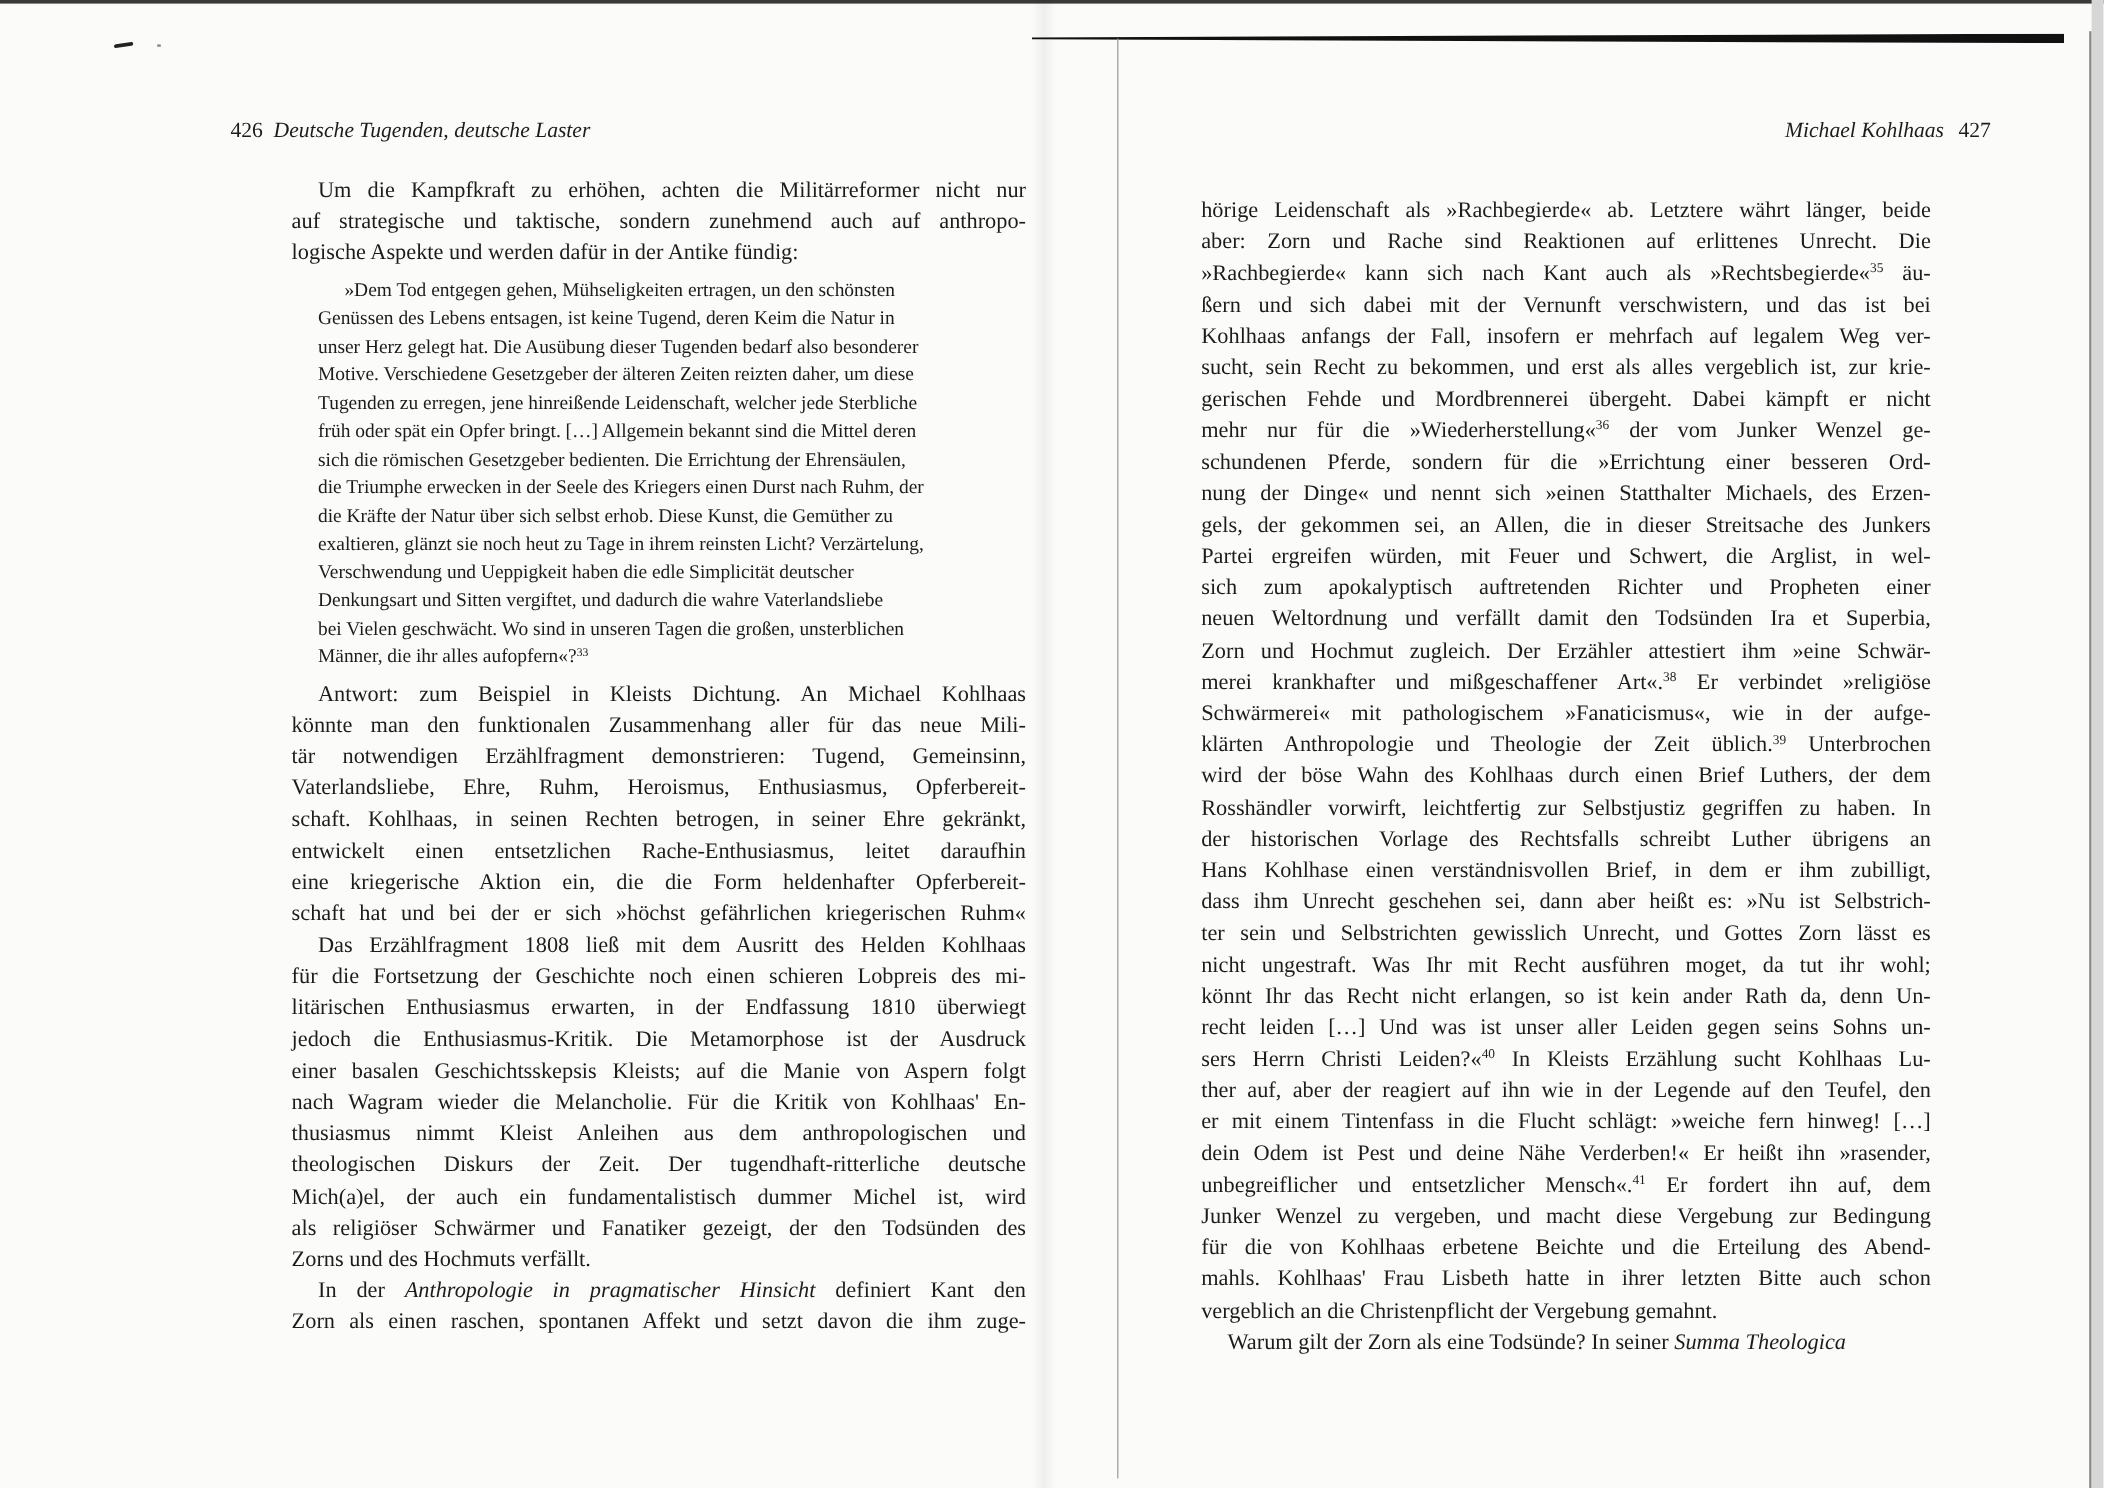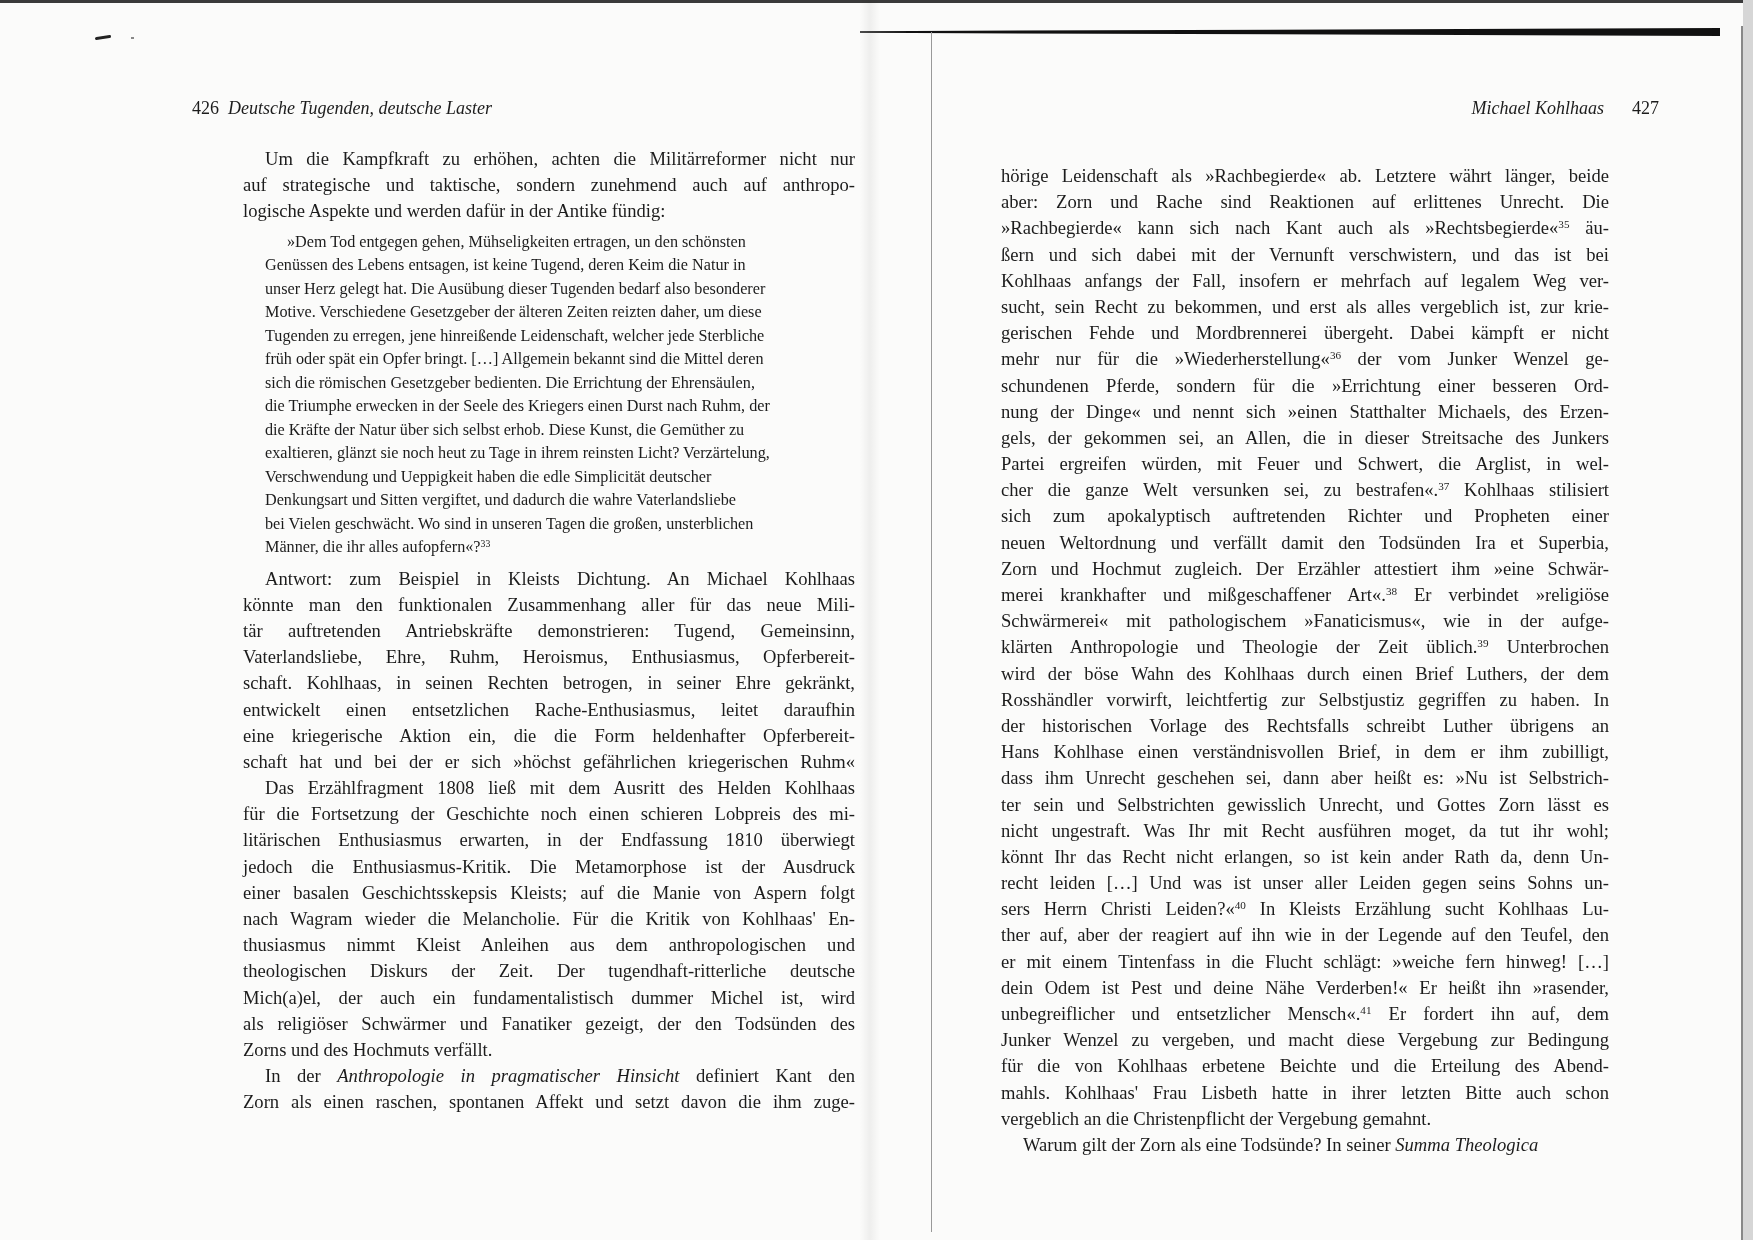"427" .head-right .num { margin-left: 28px -> 12px }
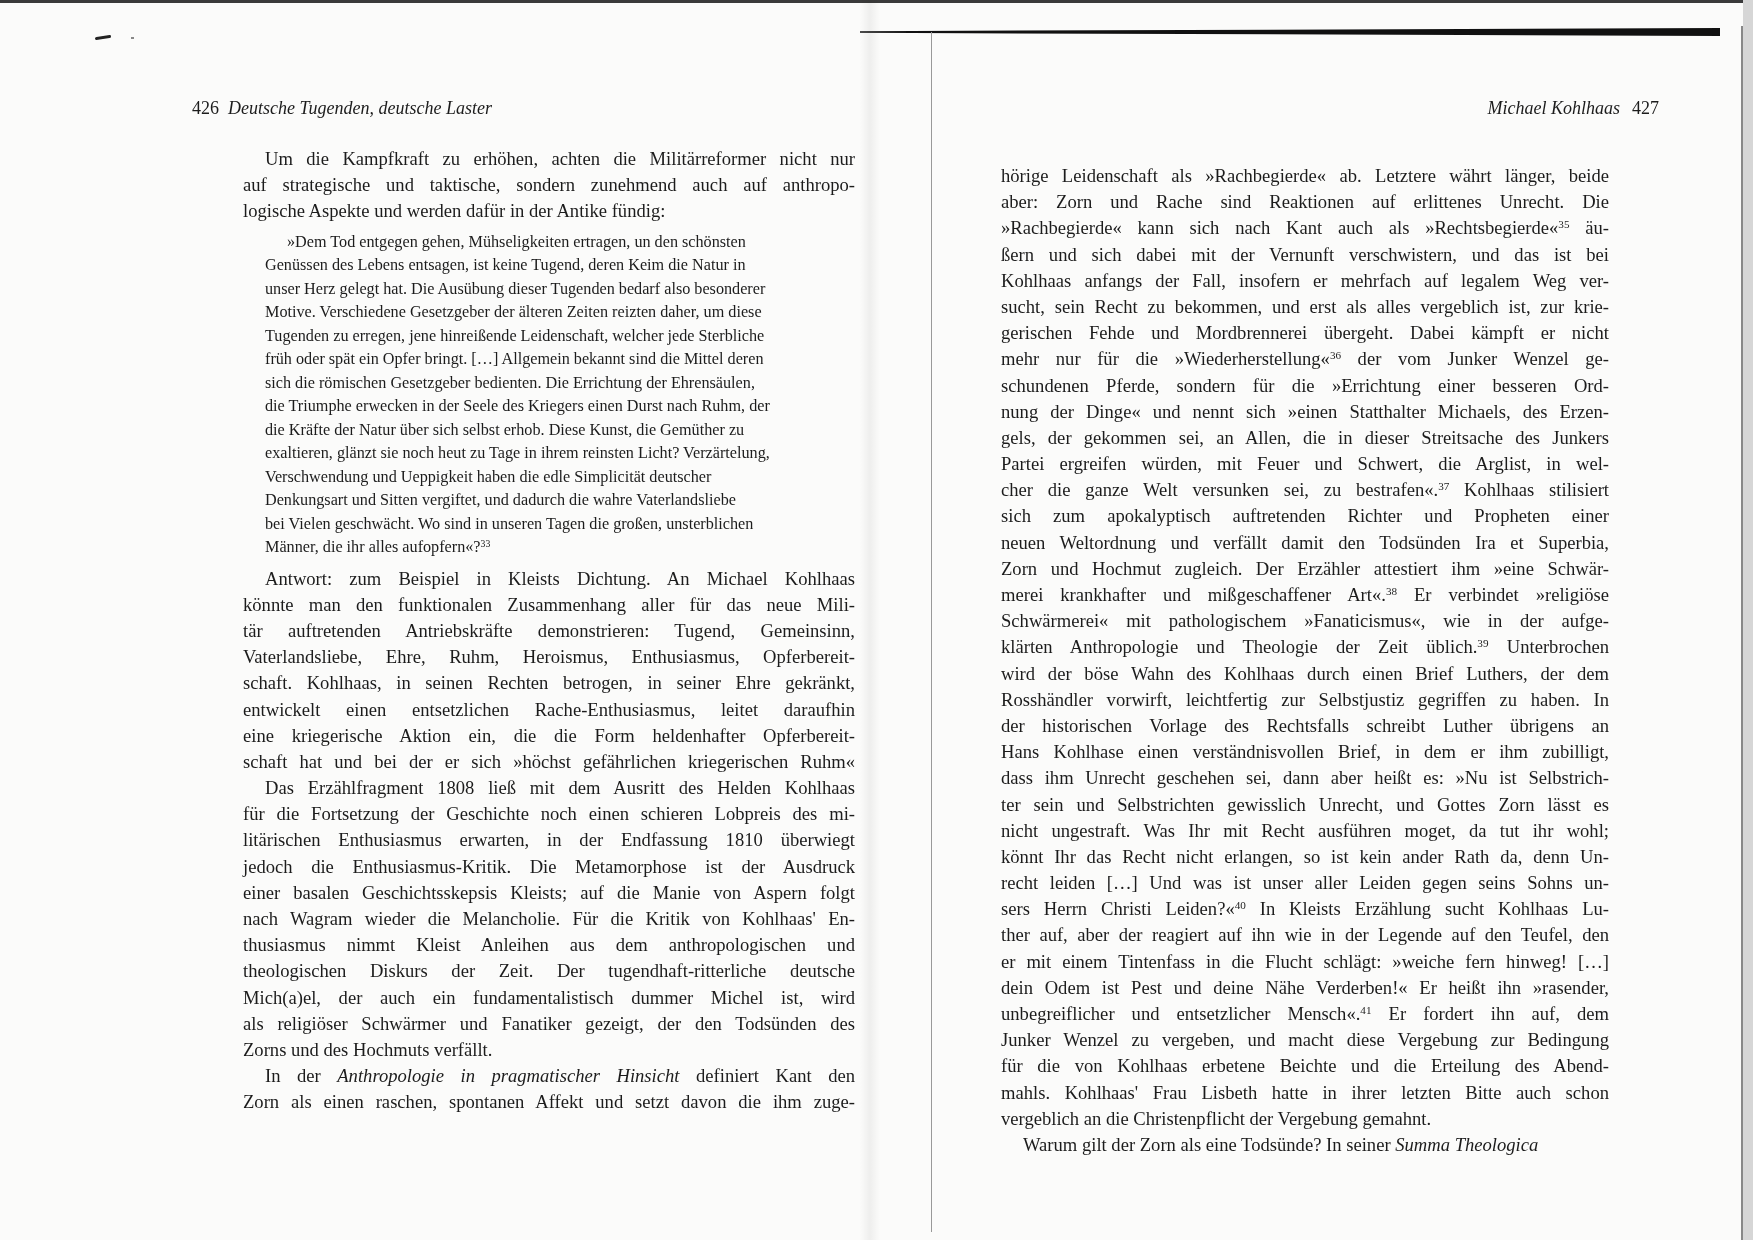"cher die ganze Welt versunken" span.line { html: <span><span>cher die ganze Welt versunken sei, zu bestrafen«.</span><sup>37</sup><span> Kohlhaas stilisiert</span></span> -> none }
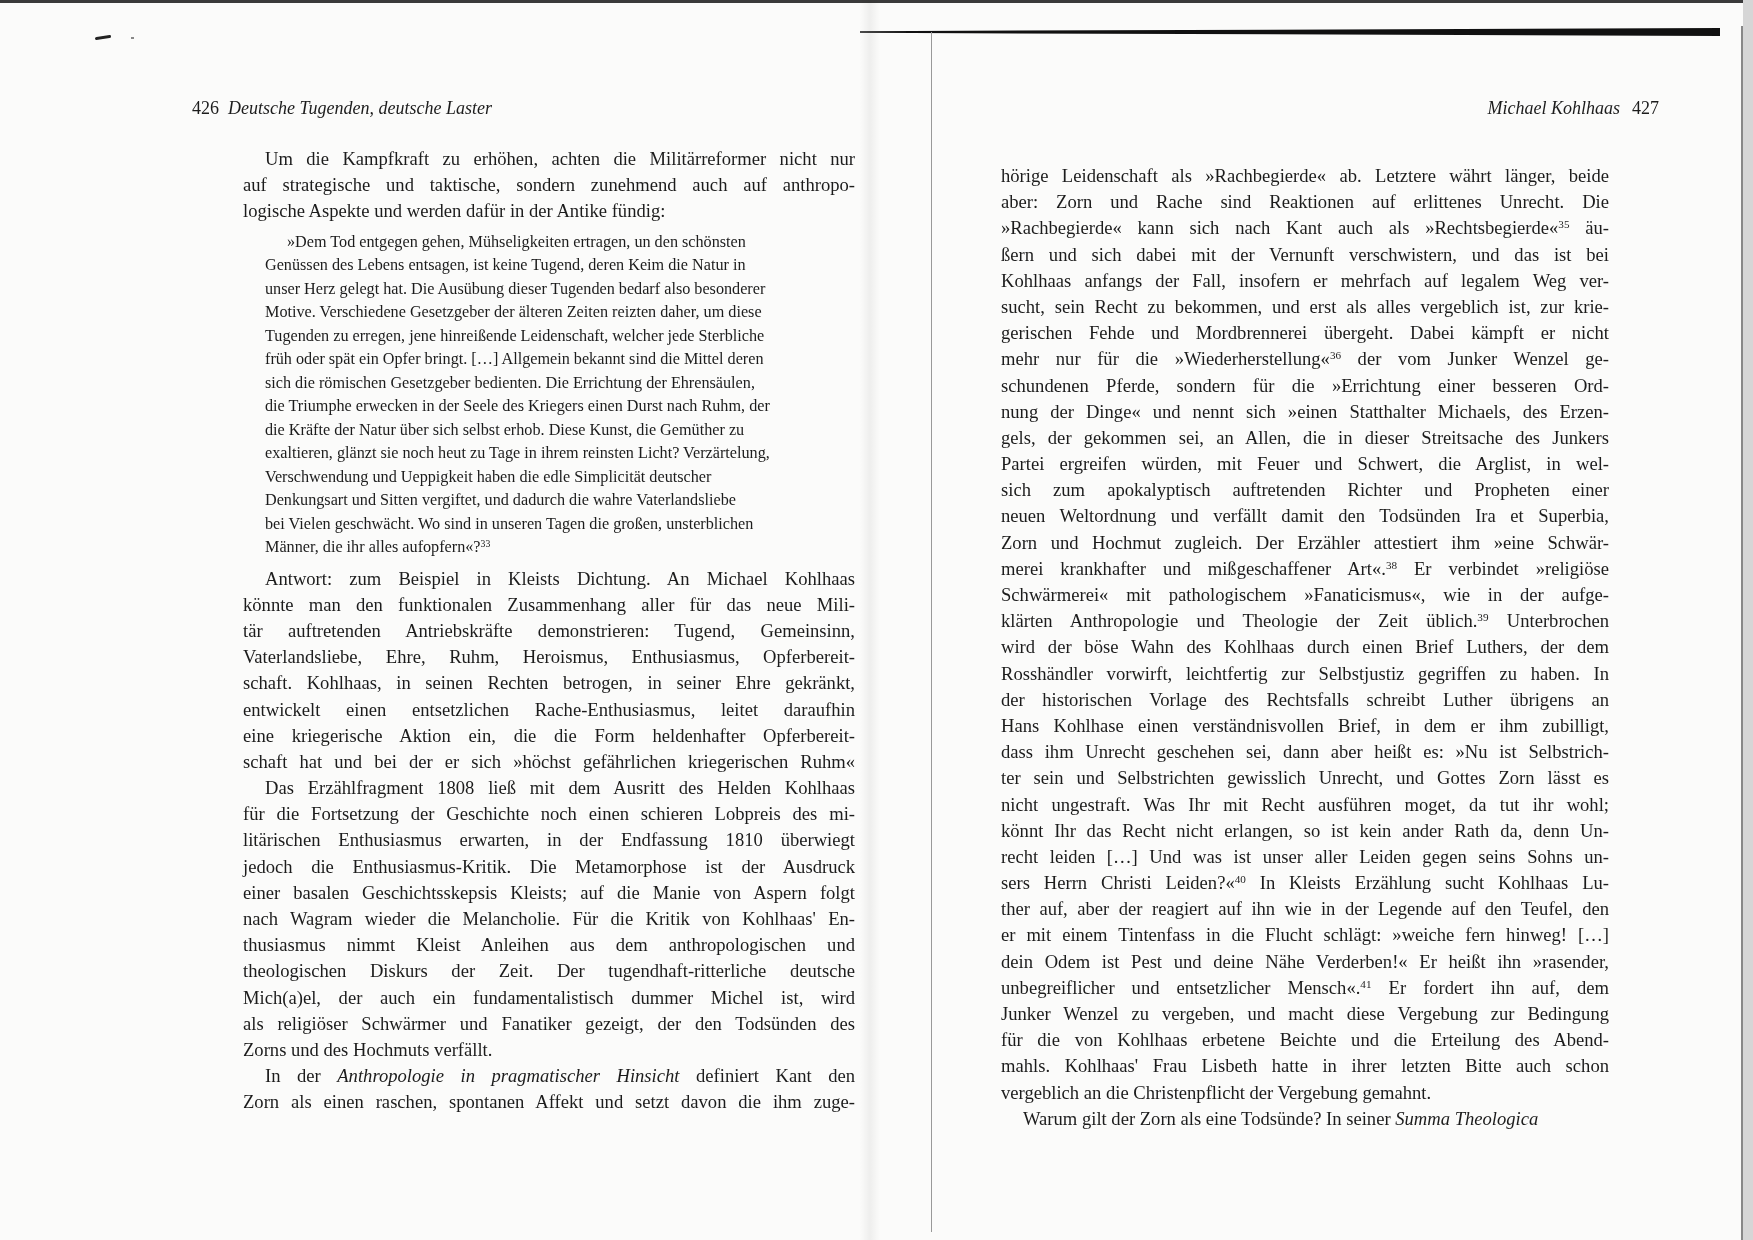"tär auftretenden Antriebskräfte" span.line { text: auftretenden Antriebskräfte -> notwendigen Erzählfragment }
